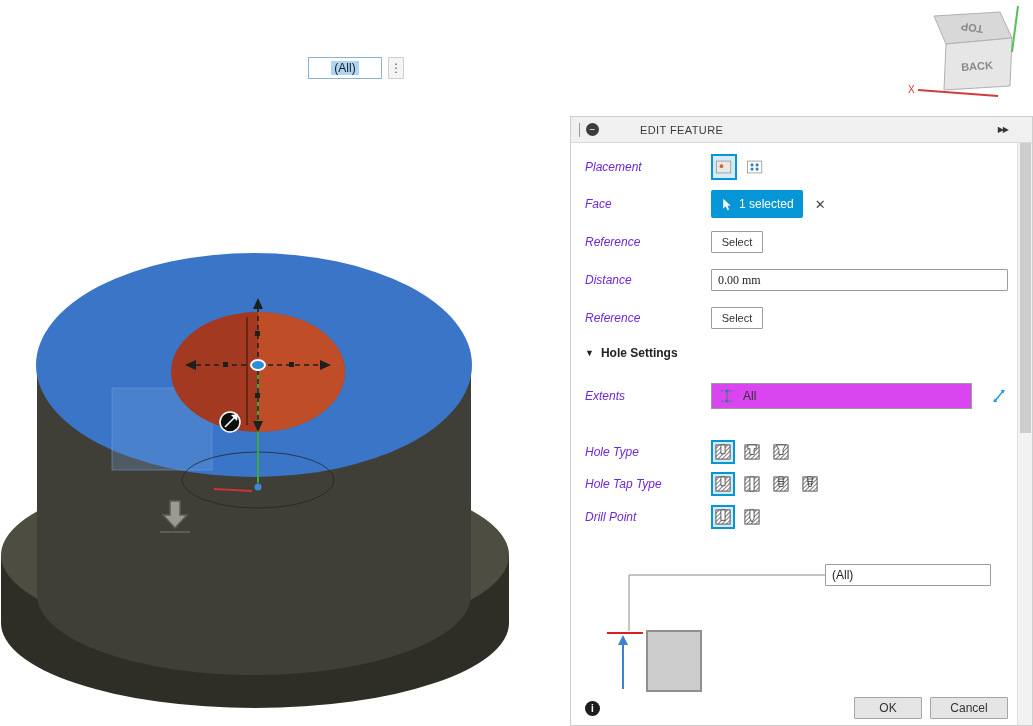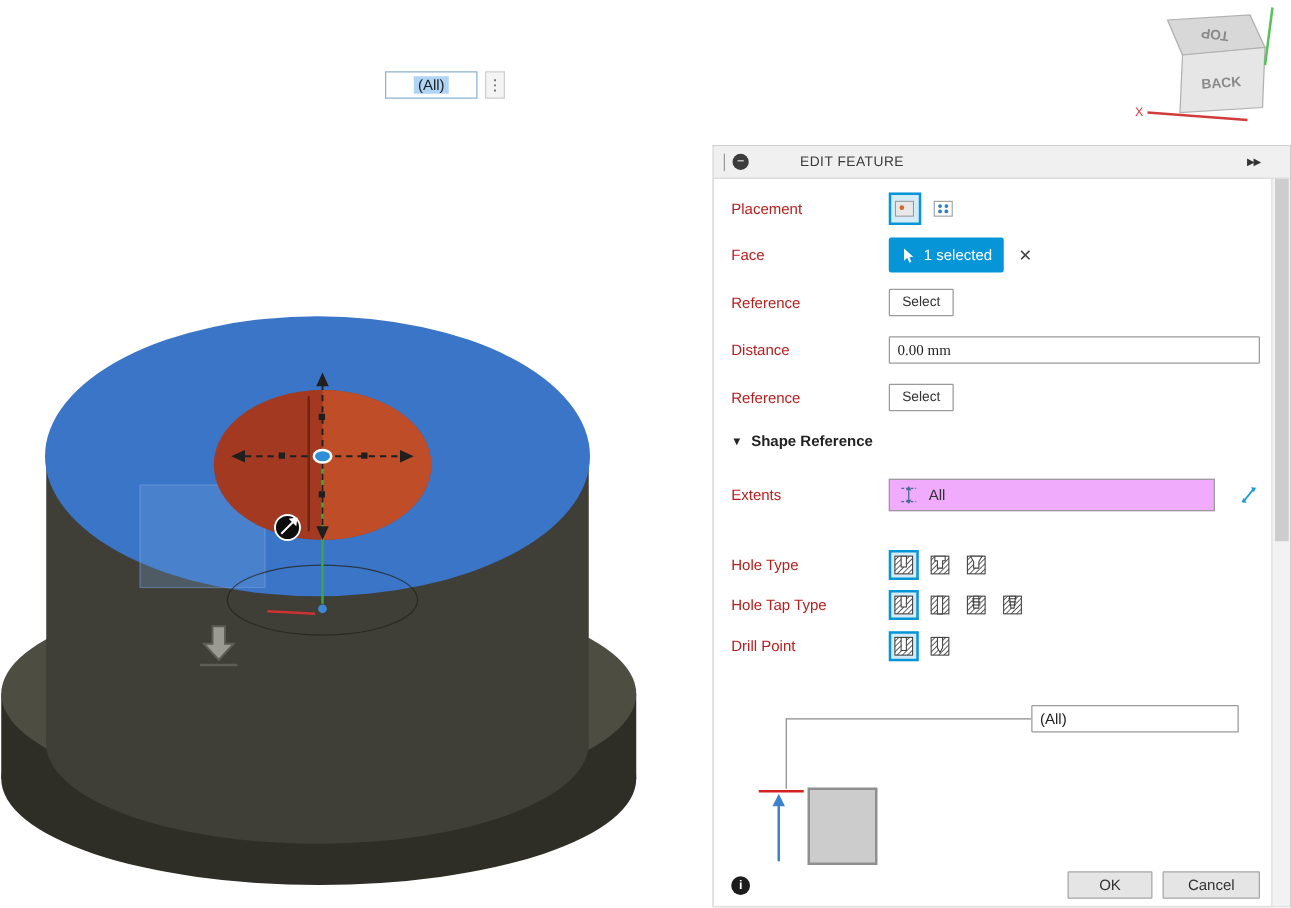"Placement" .row .lbl { color: #b91c1c -> #6d28d9; font-style: none -> italic }
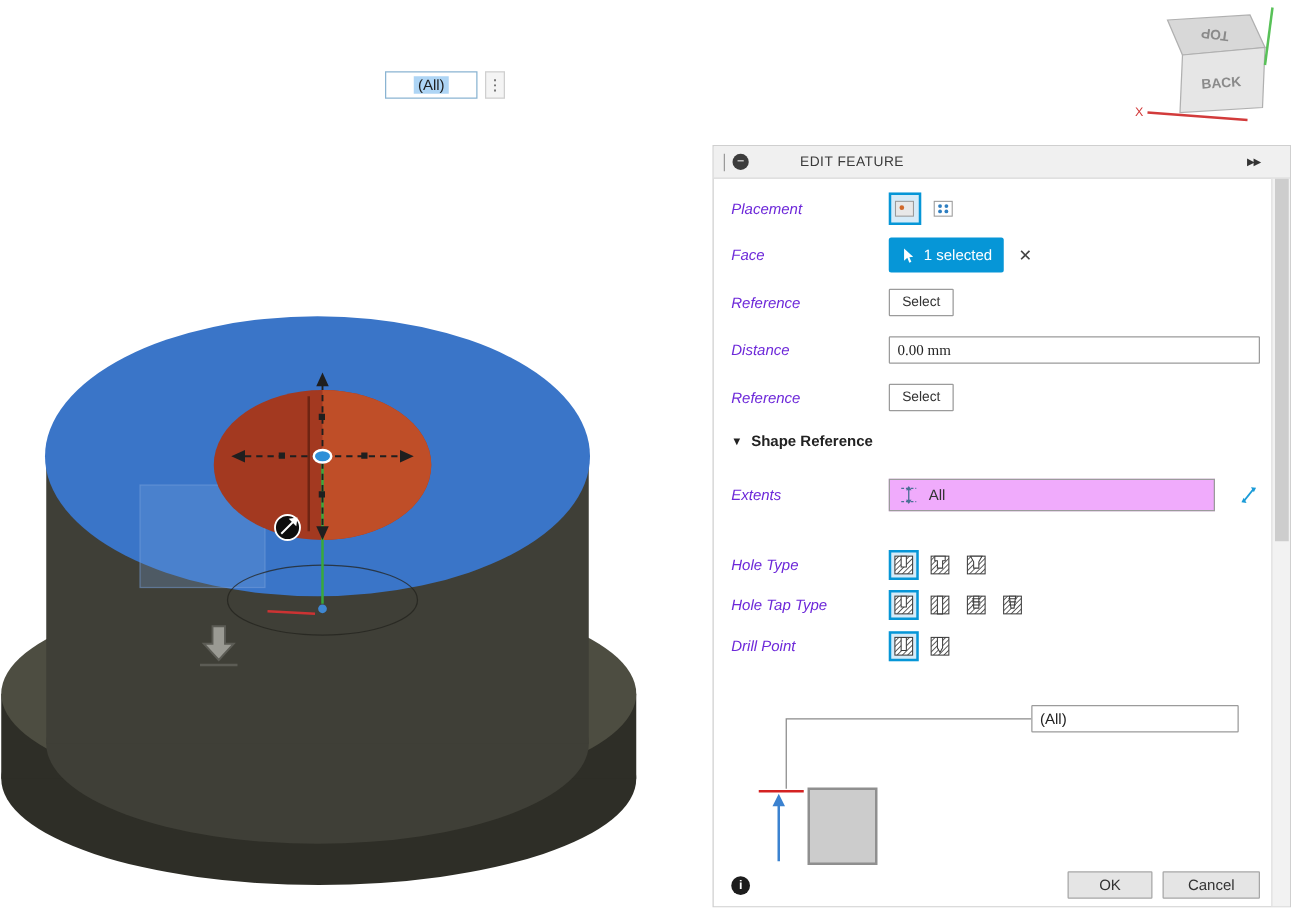"Shape Reference" span { text: Shape Reference -> Hole Settings }
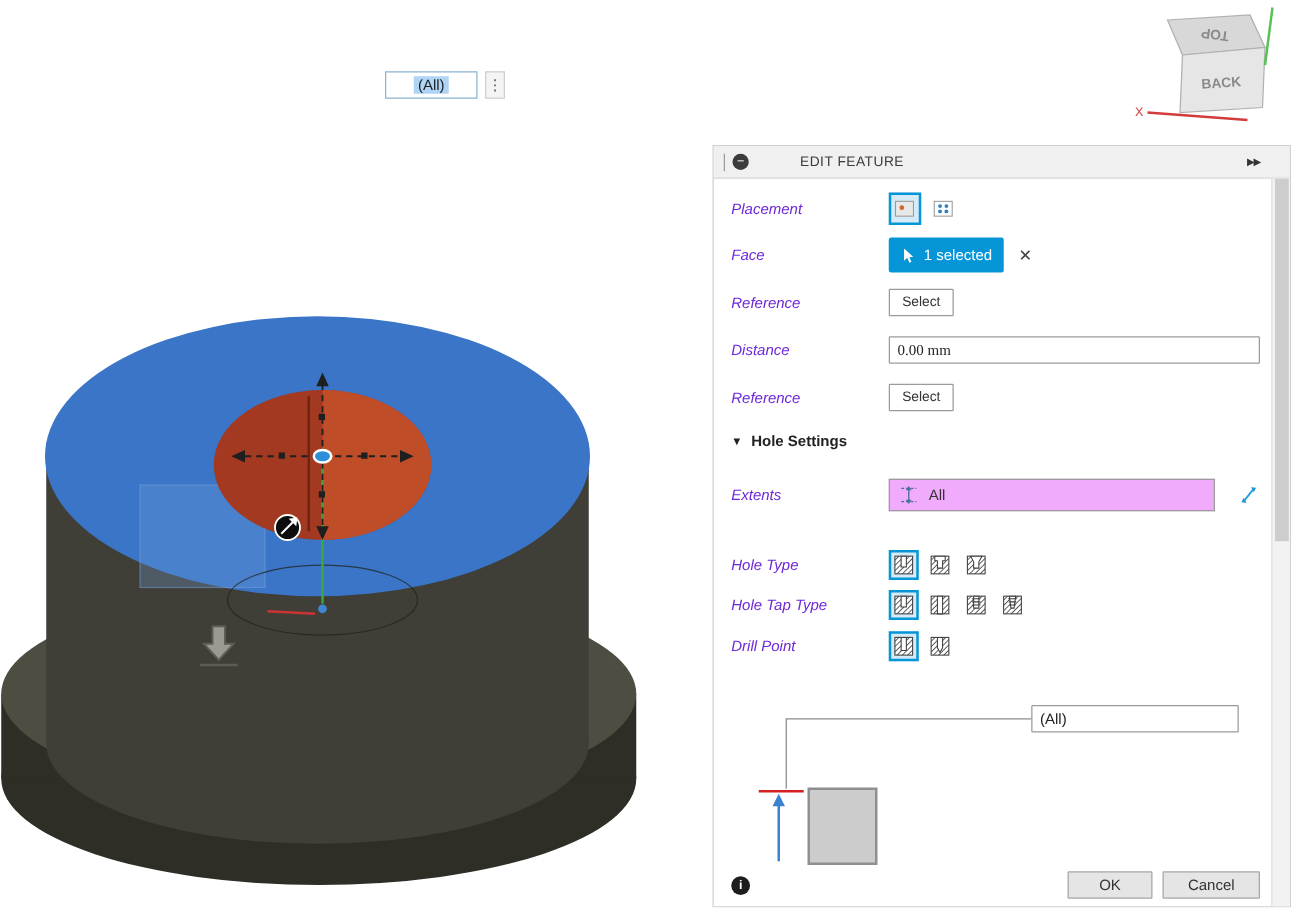"All" .dropdown { background: #f0abfc -> #d946ef }
